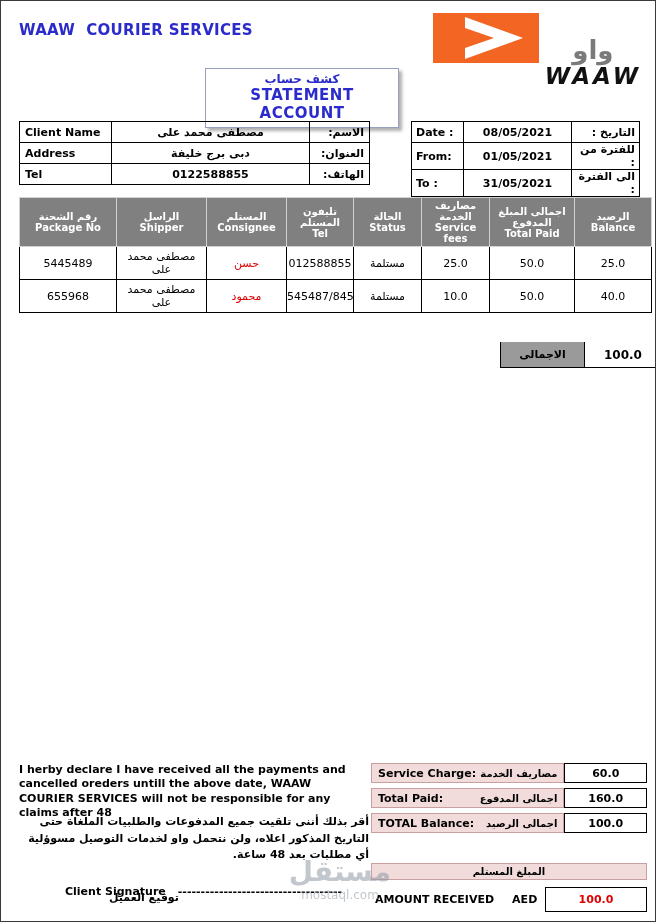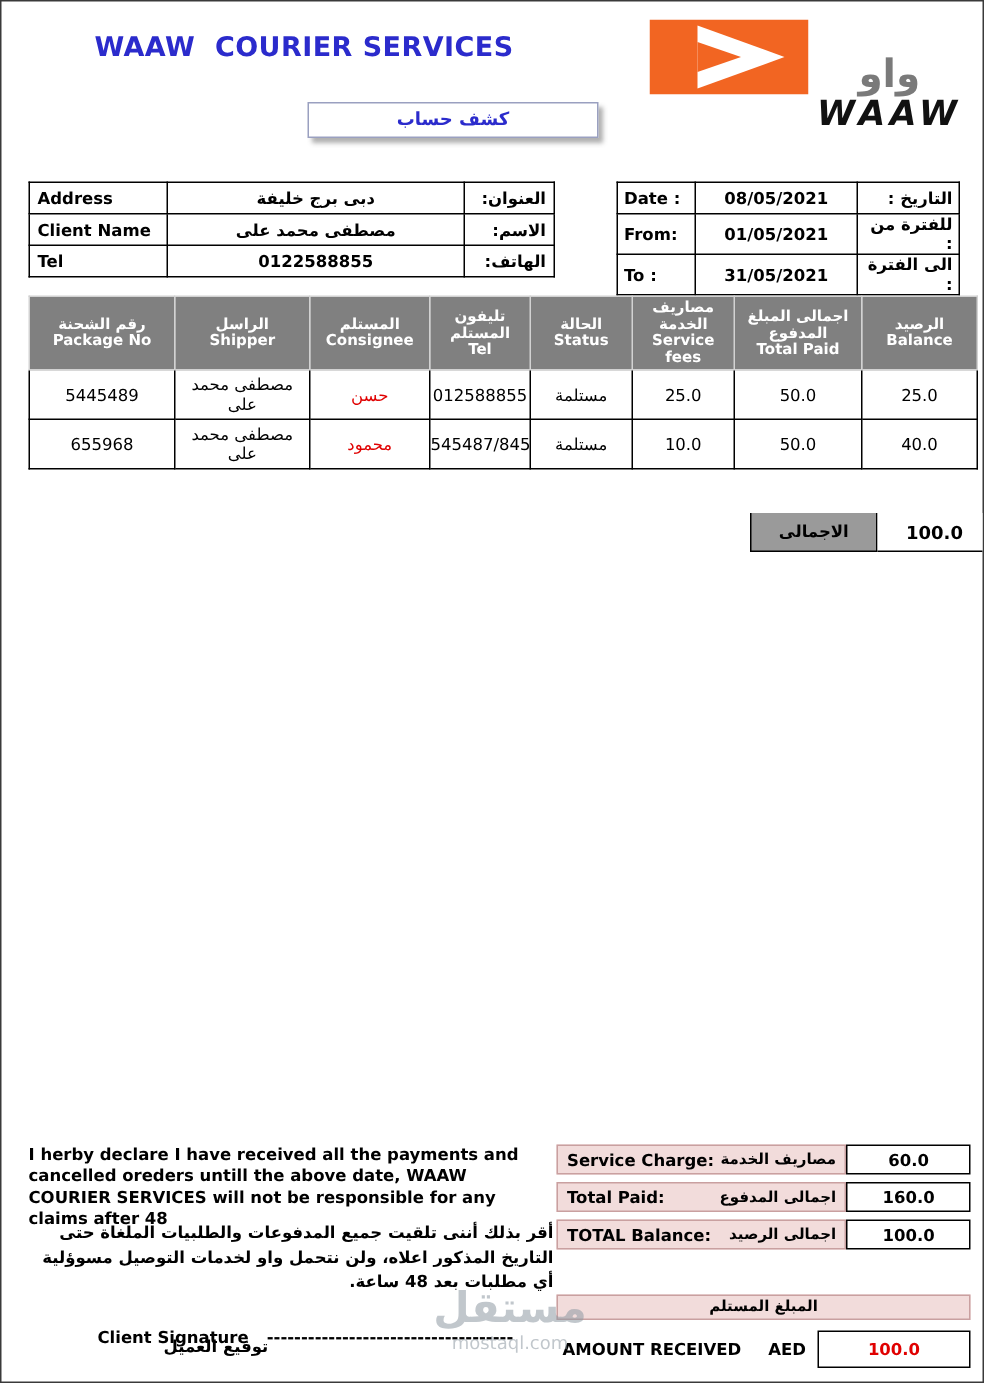"WAAW COURIER SERVICES" .company-name { font-size: 18px -> 15px; margin-left: 44px -> none }
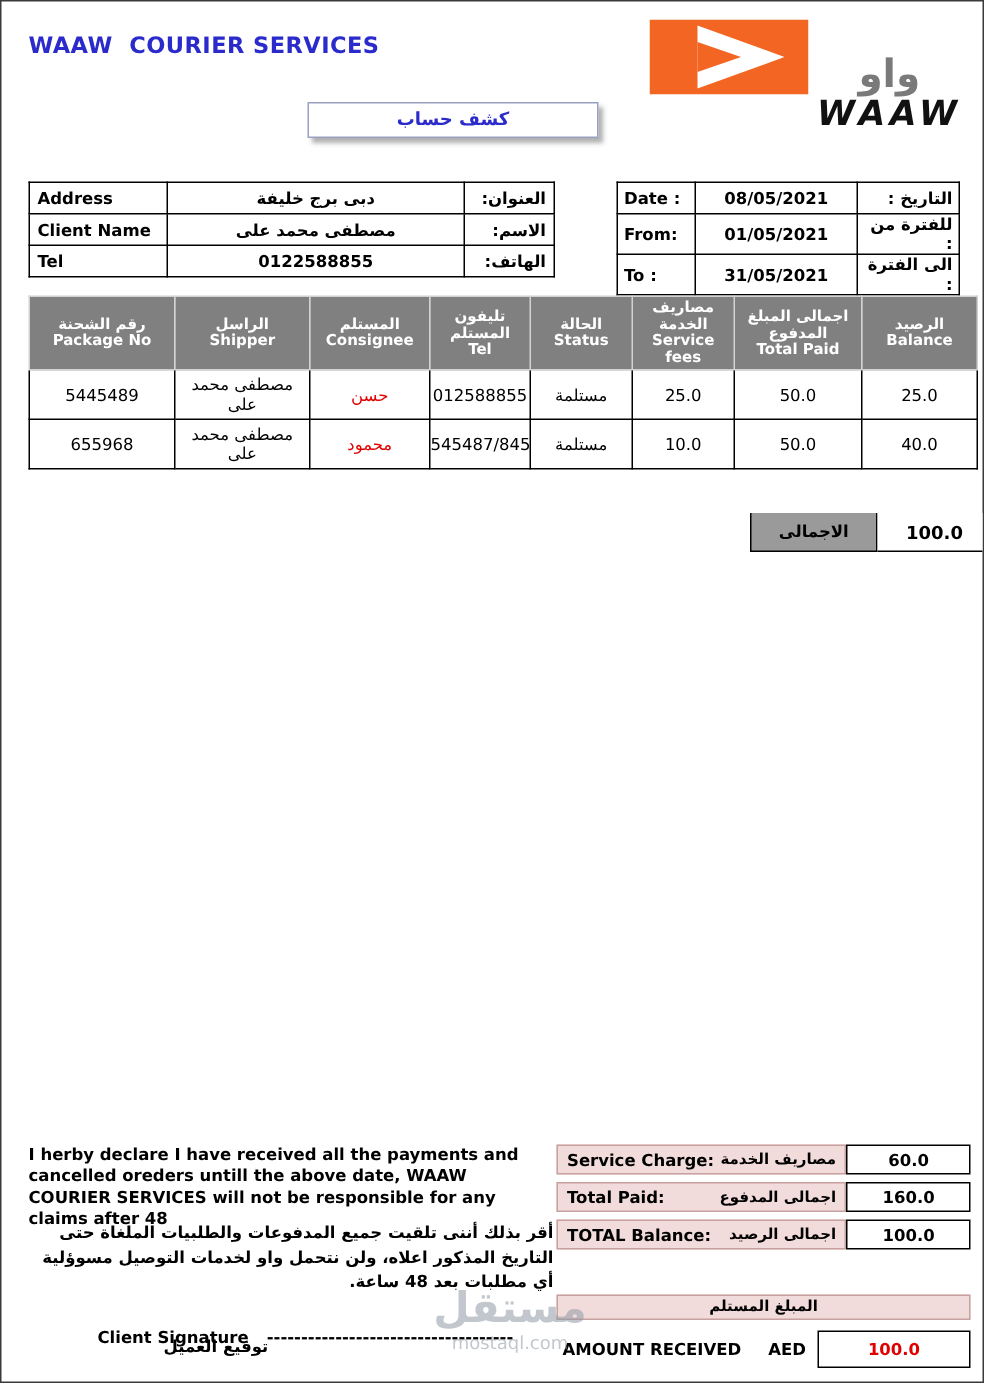"STATEMENT ACCOUNT" div.title-en { html: none -> <div>STATEMENT ACCOUNT</div> }
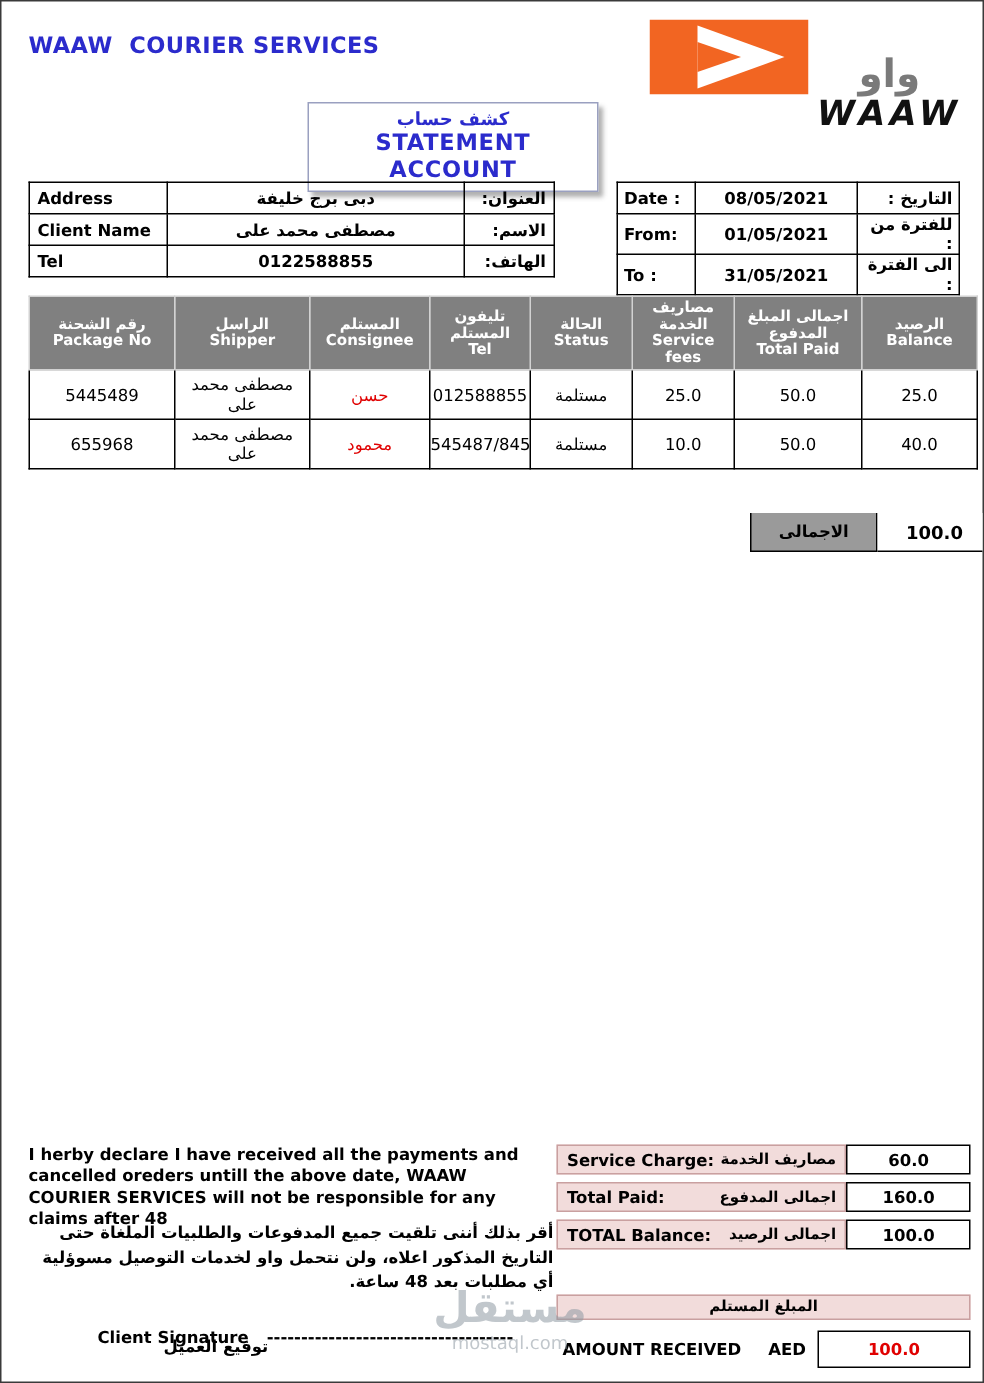"Address" tr { order: before "Client Name" -> after "Client Name" }
